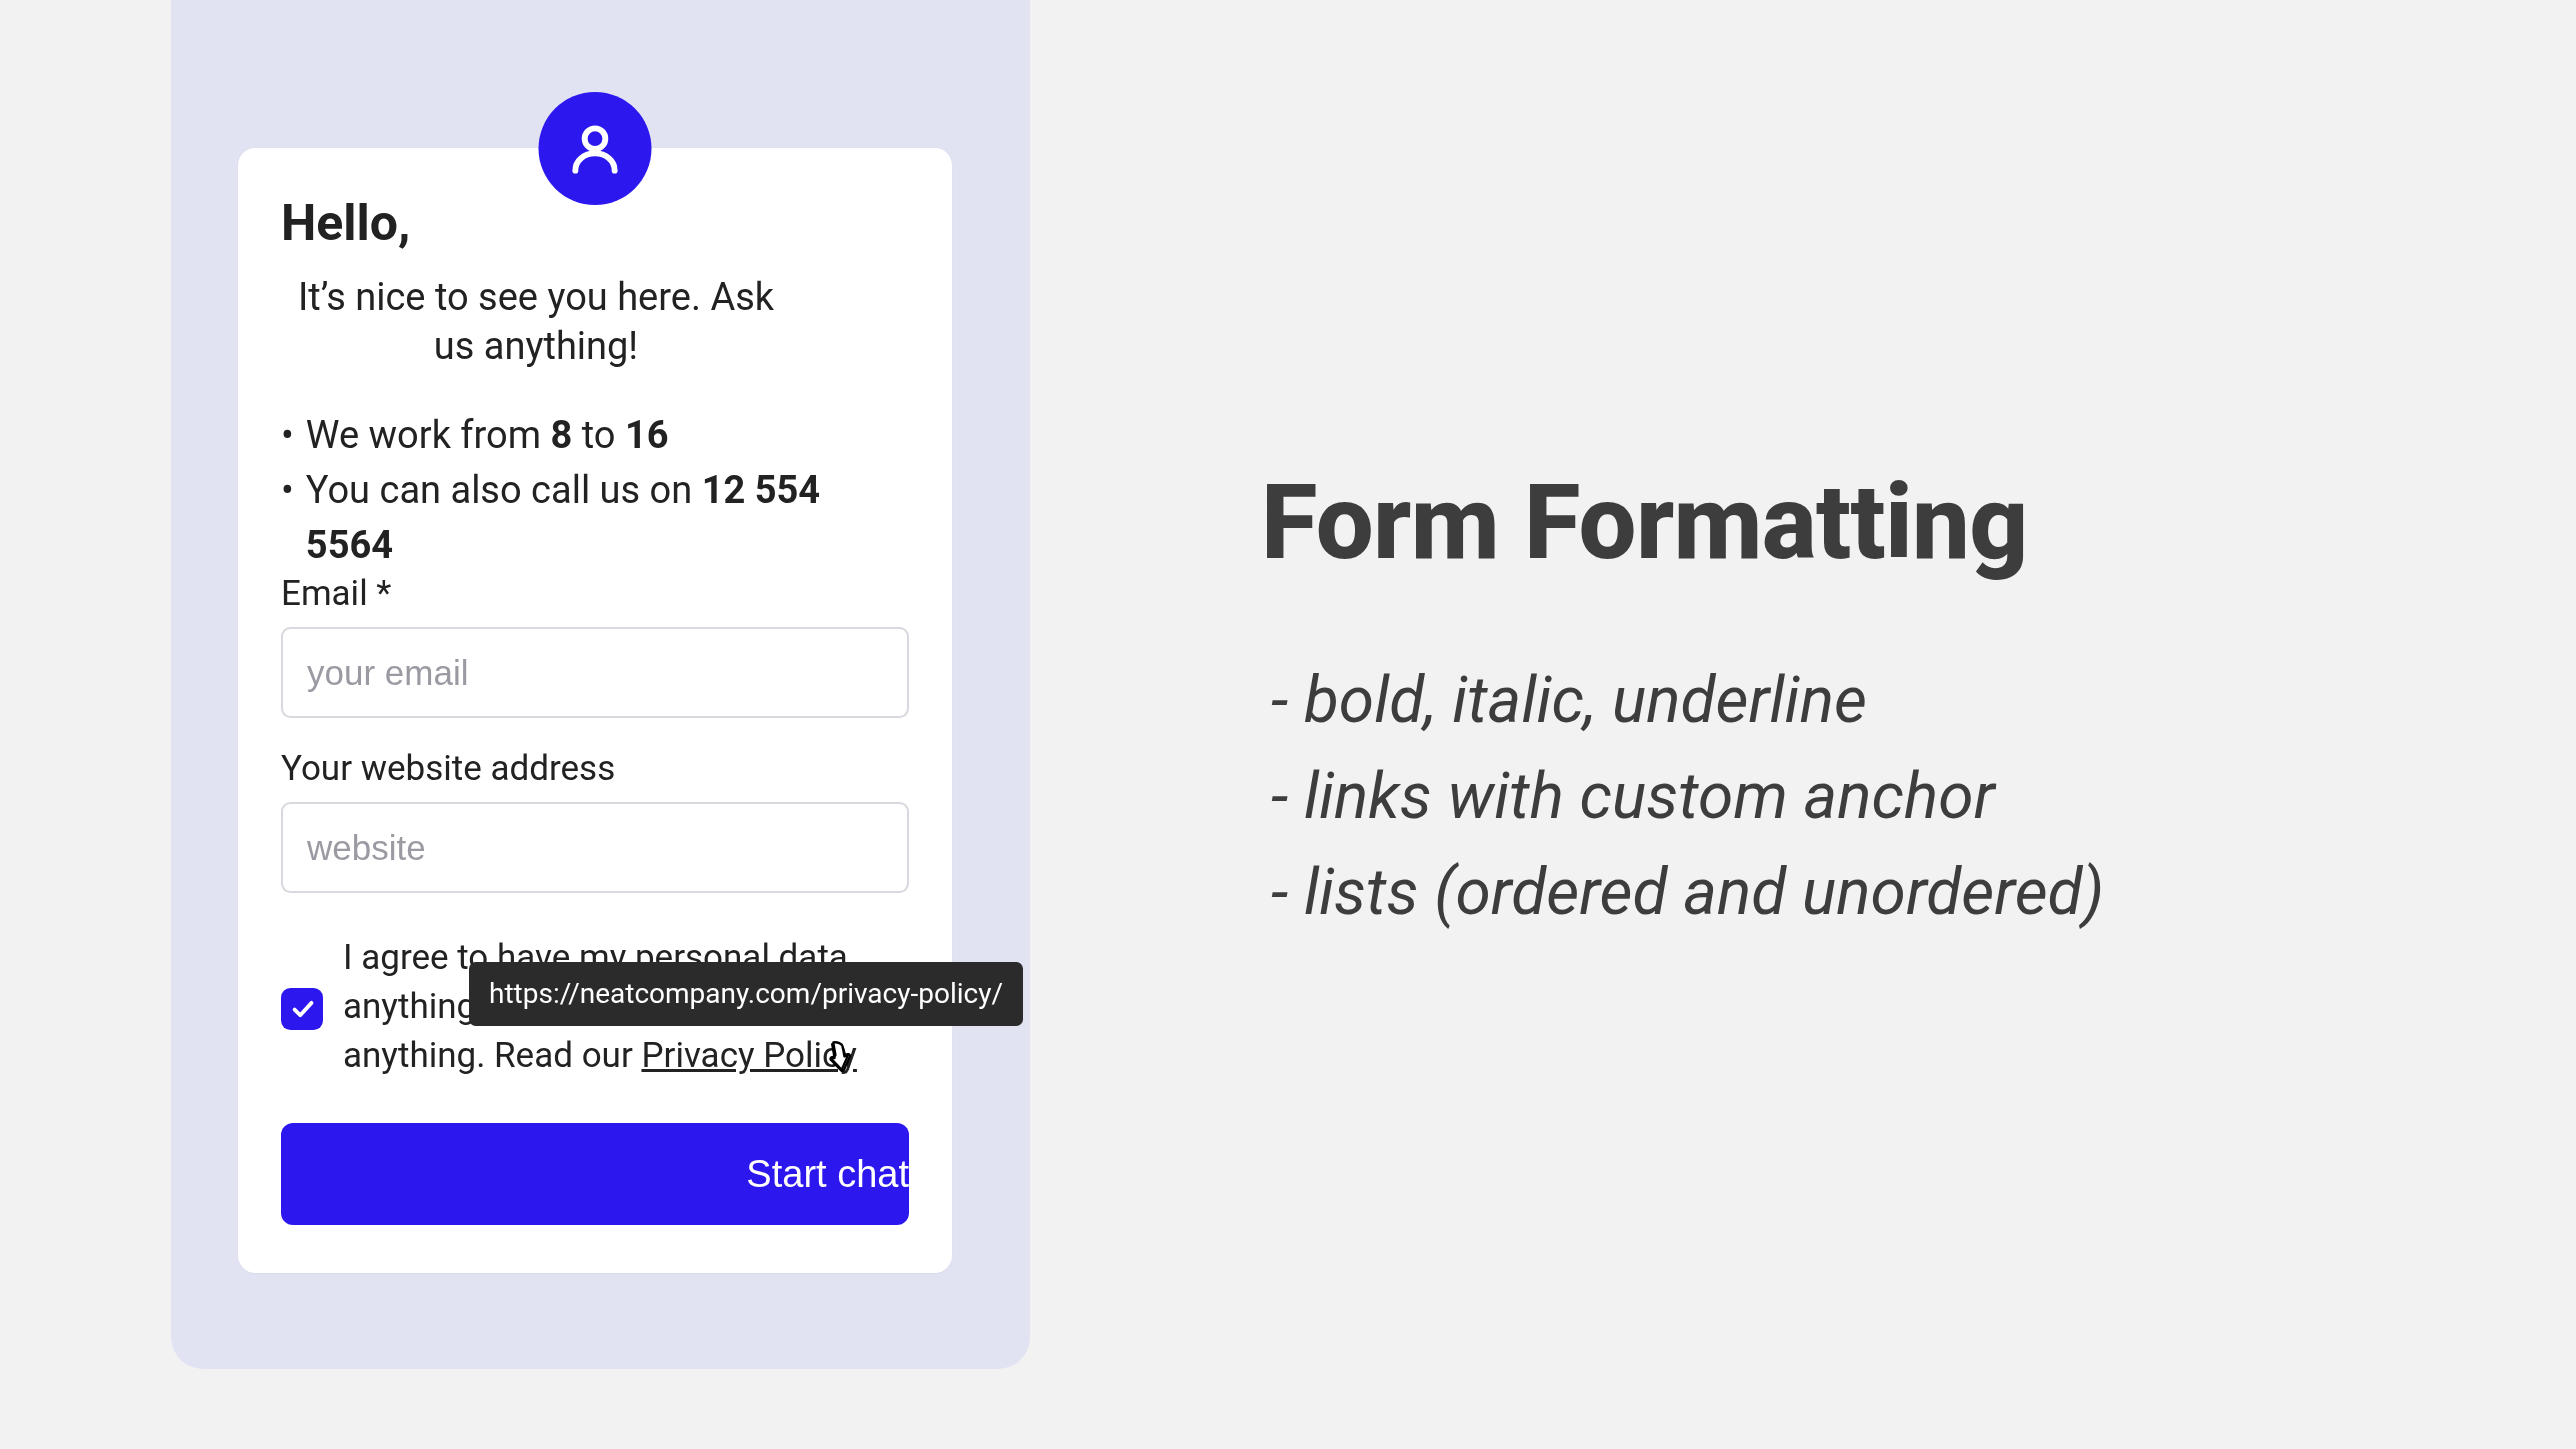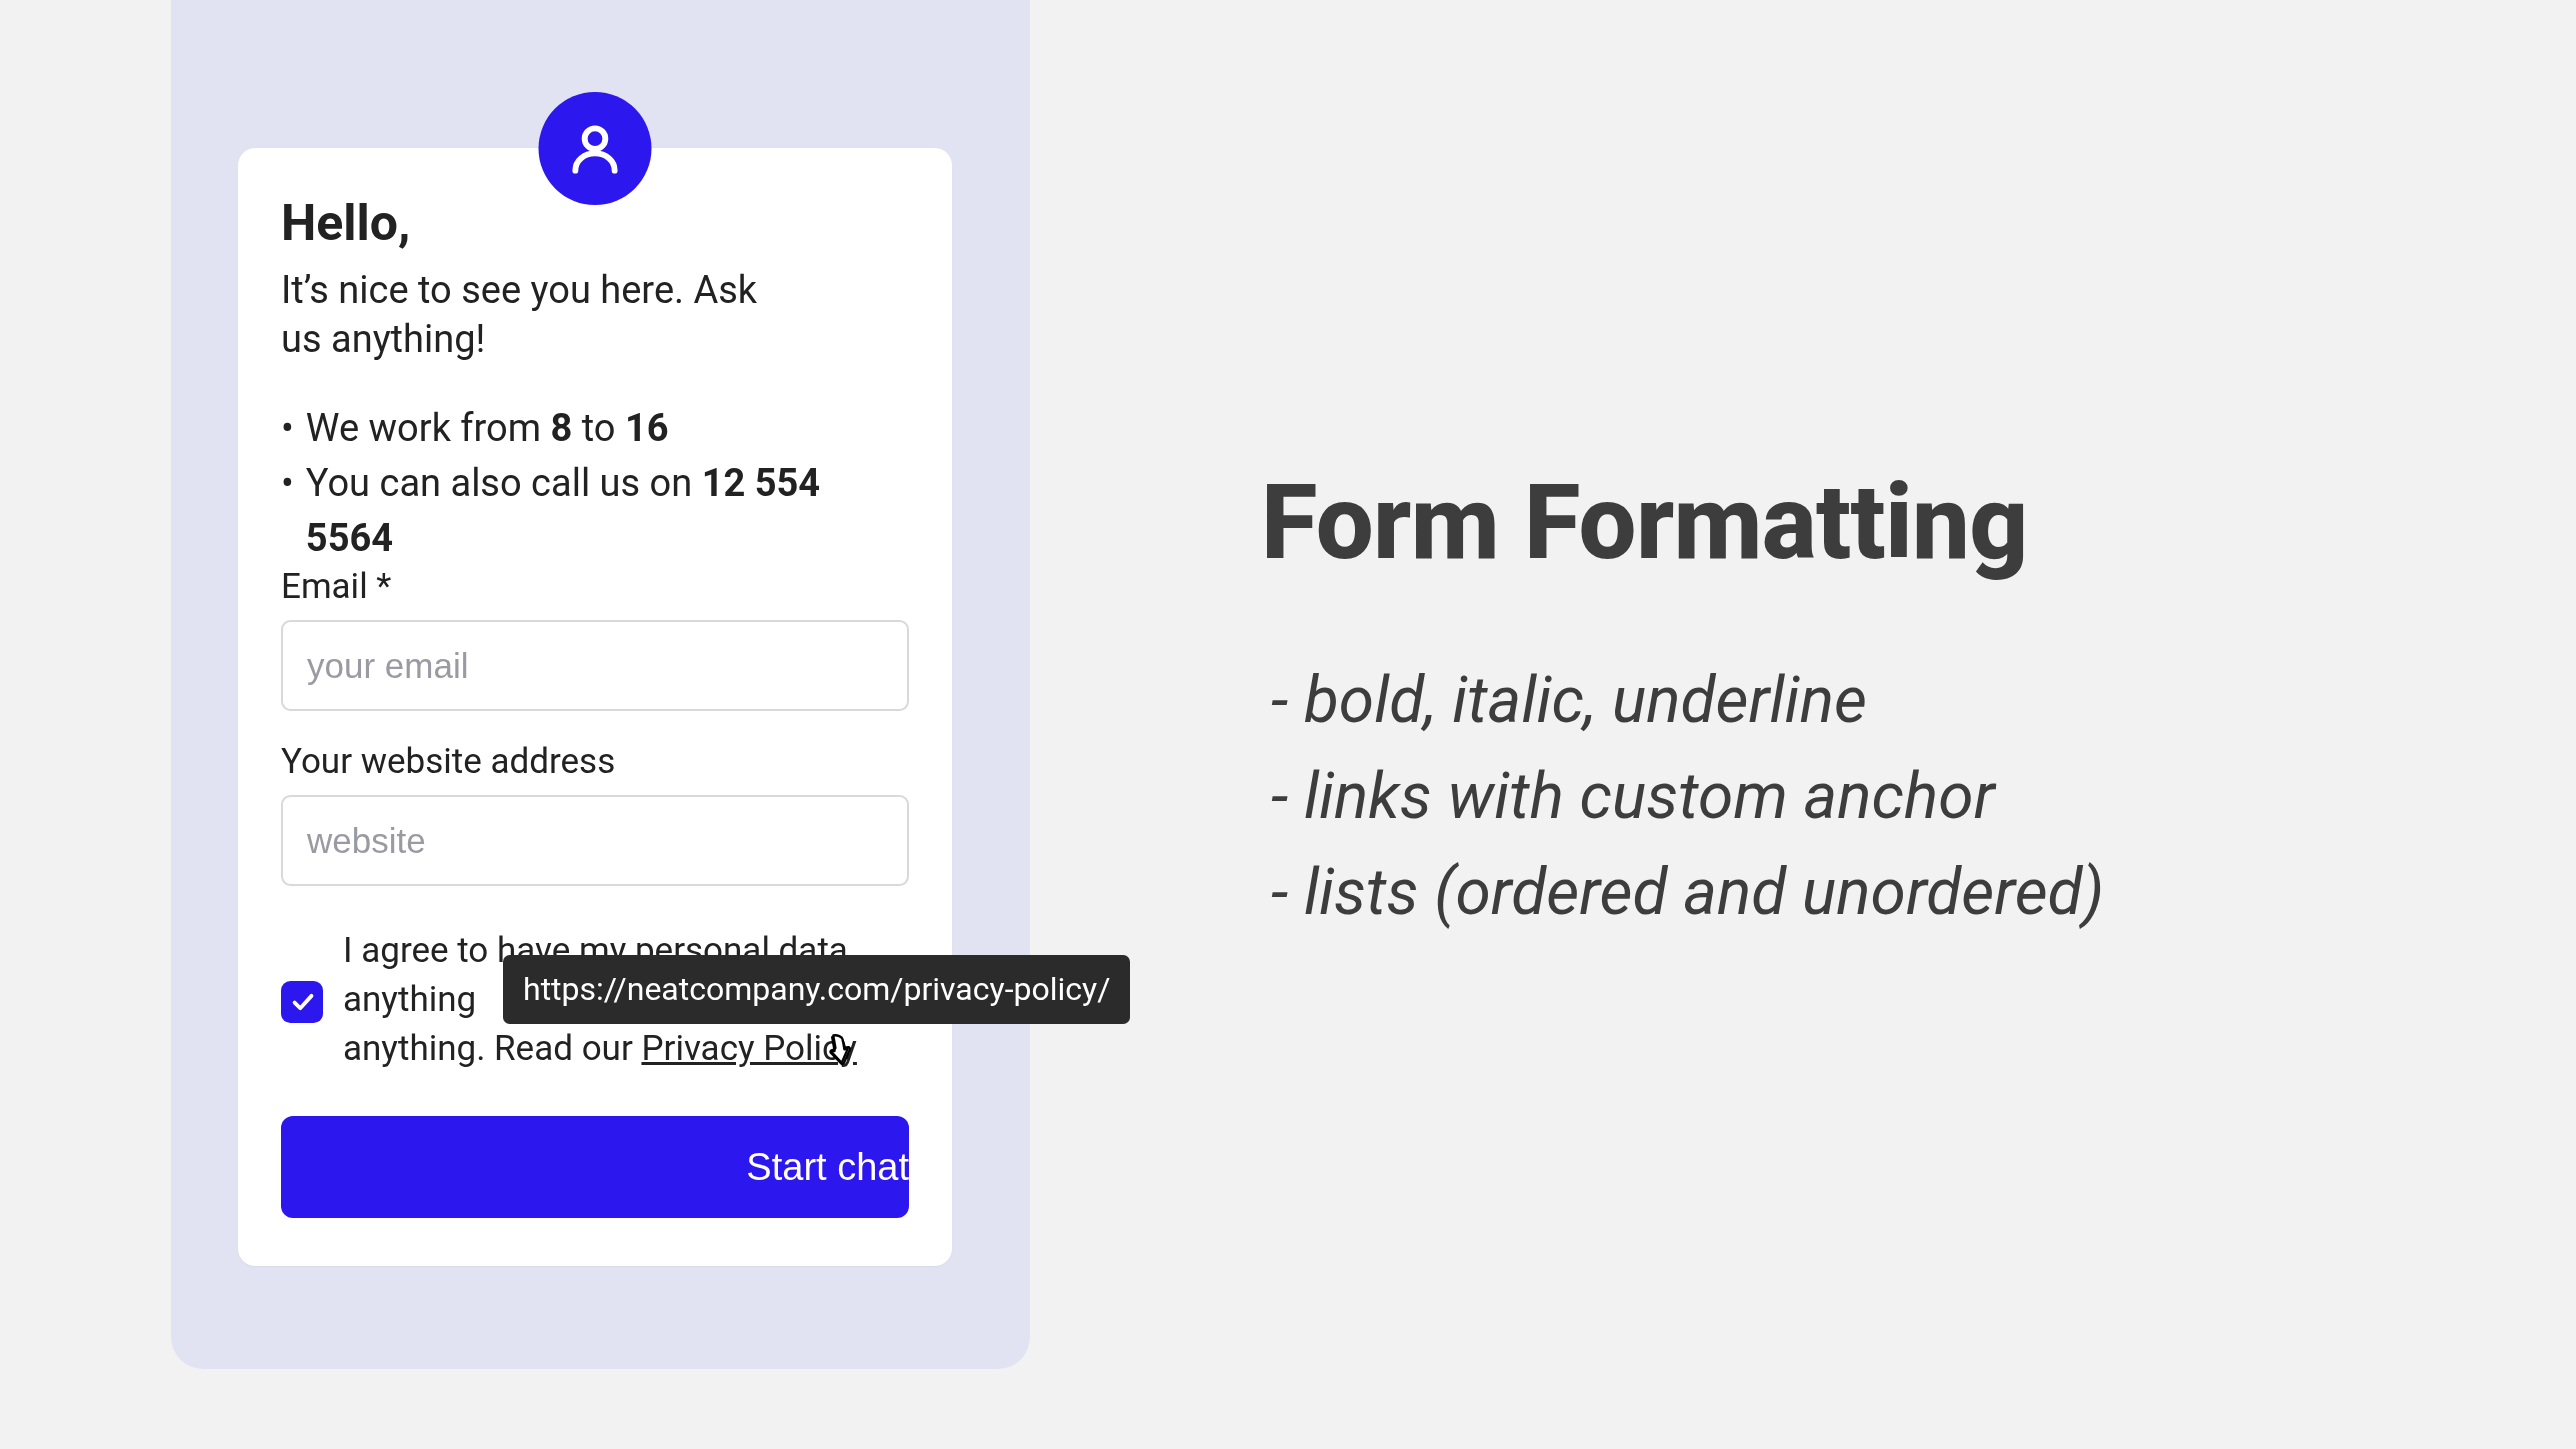"It’s nice to see you" .greet-sub { margin-top: 10px -> 17px; text-align: none -> center }
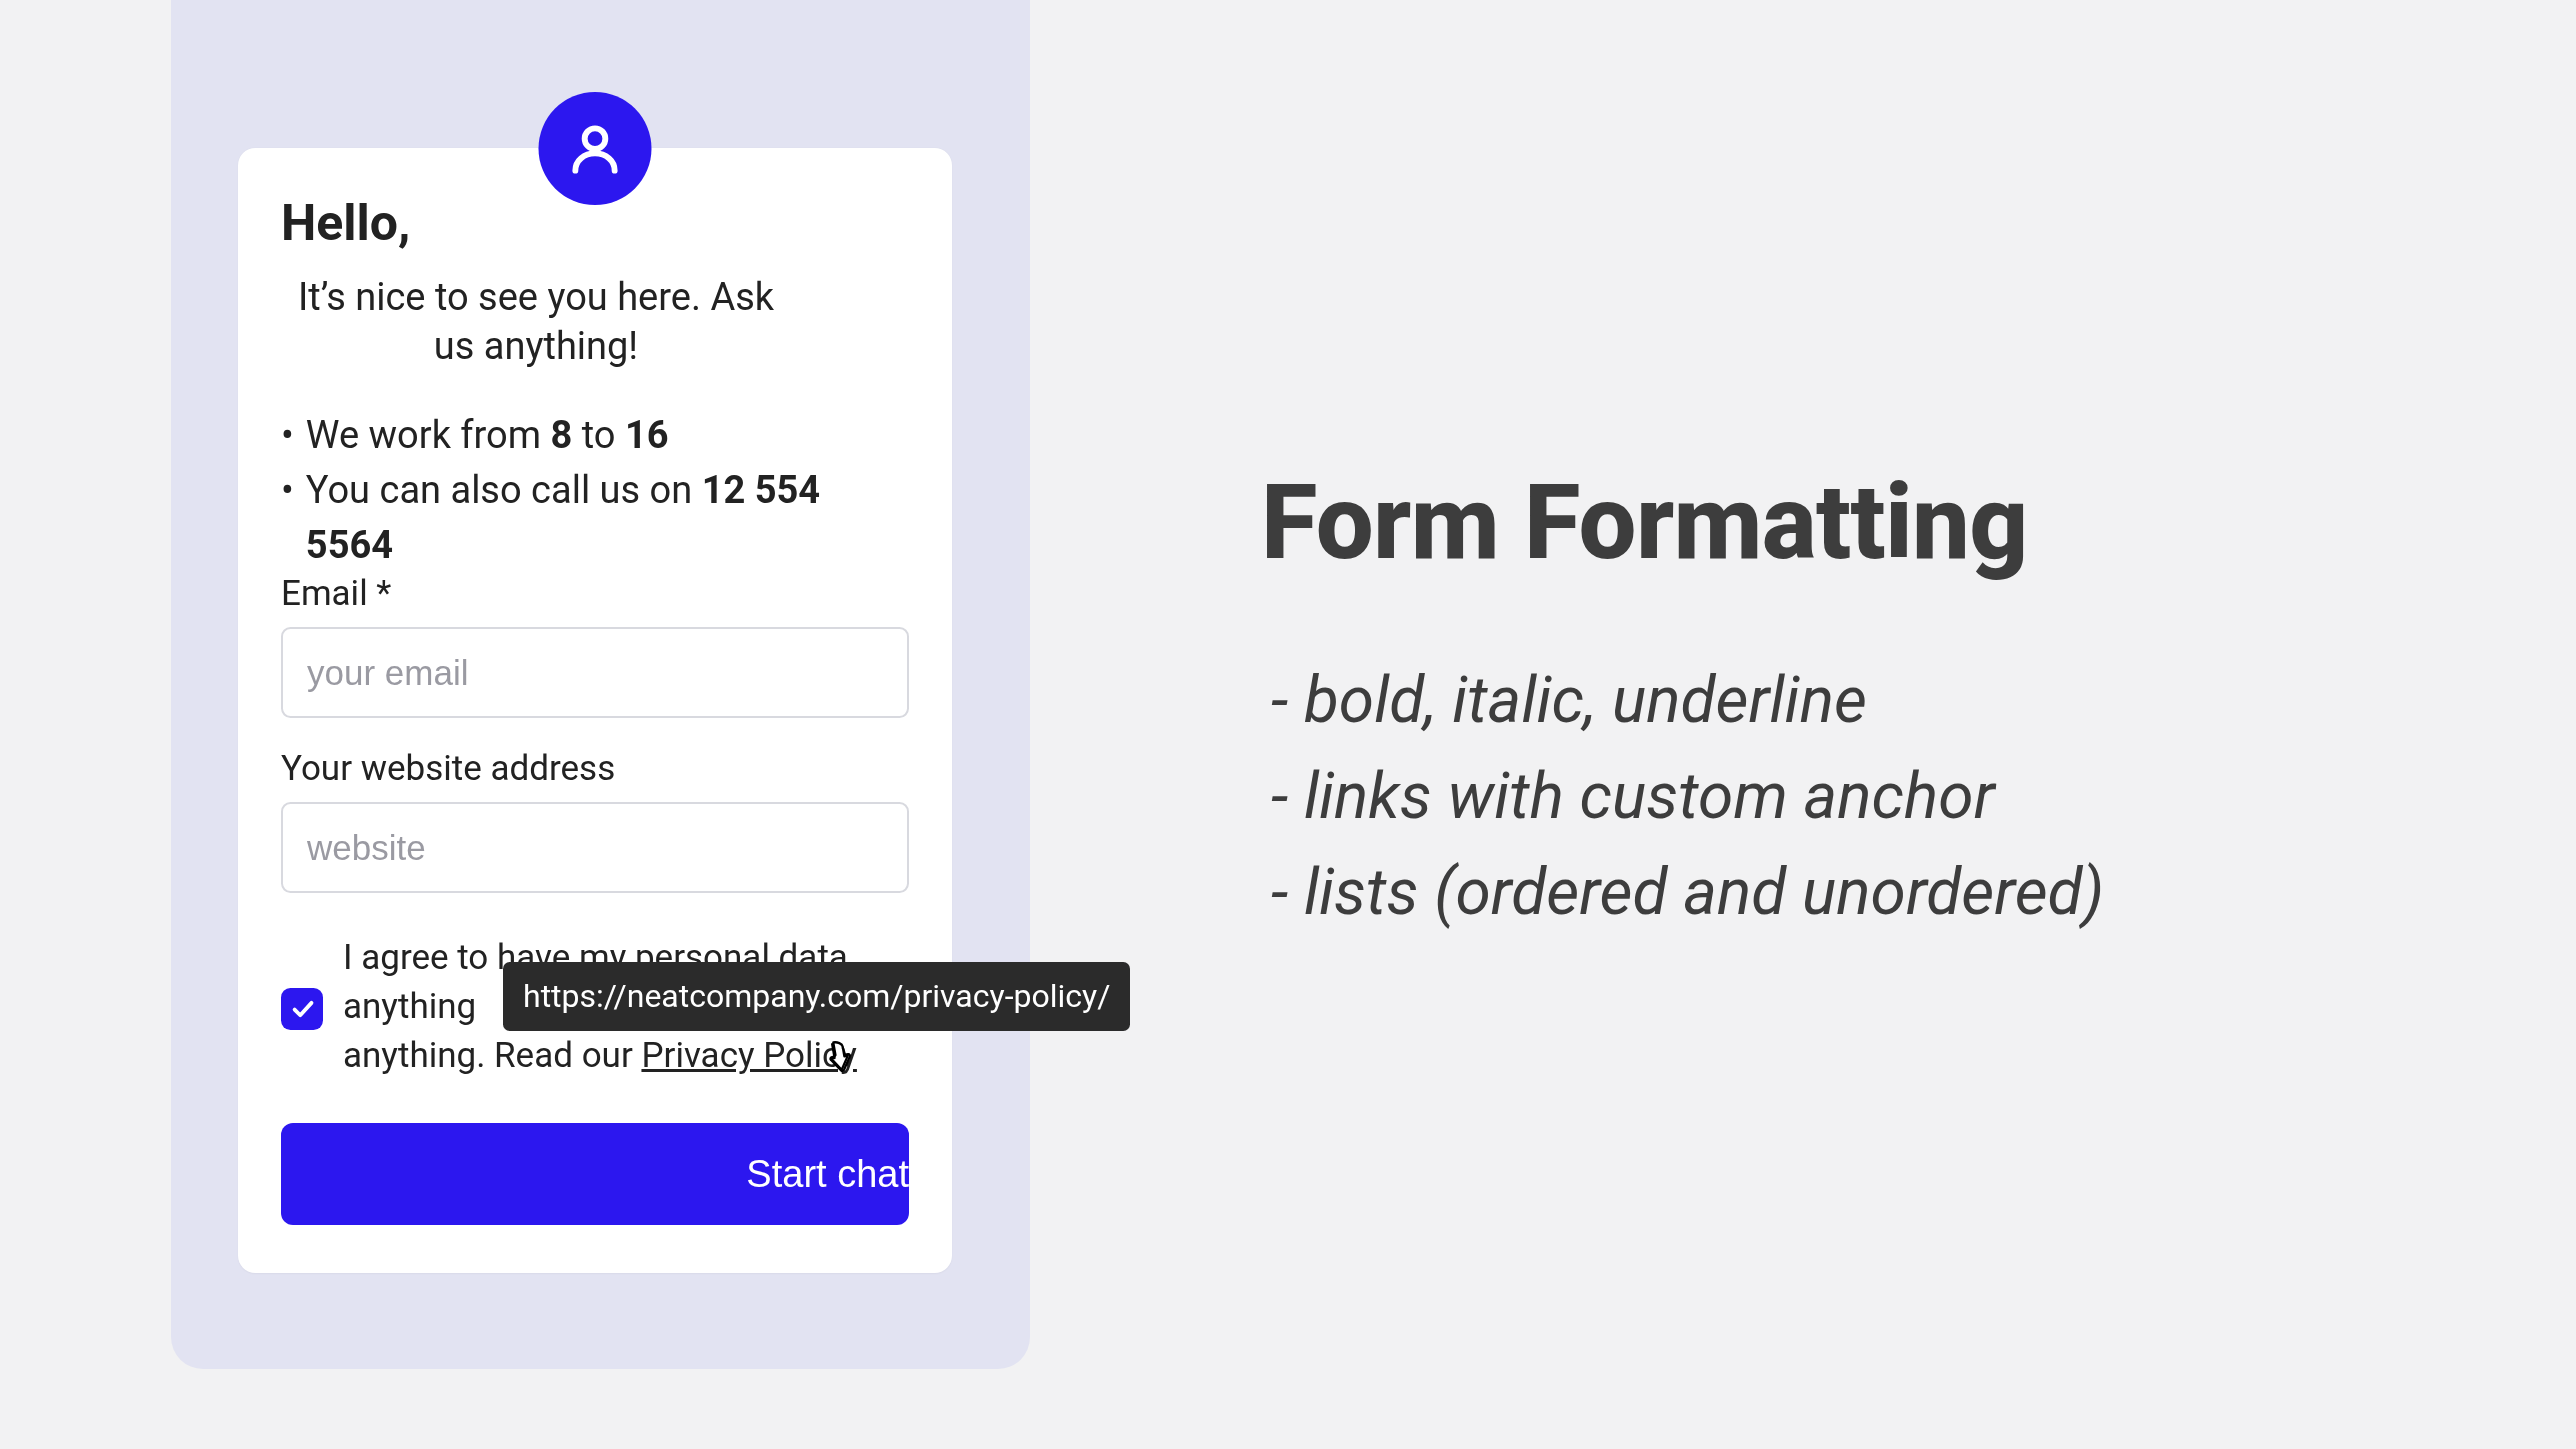"https://neatcompany.com/privacy-policy/" .tooltip { font-size: 32px -> 28px; margin-left: 34px -> none }
